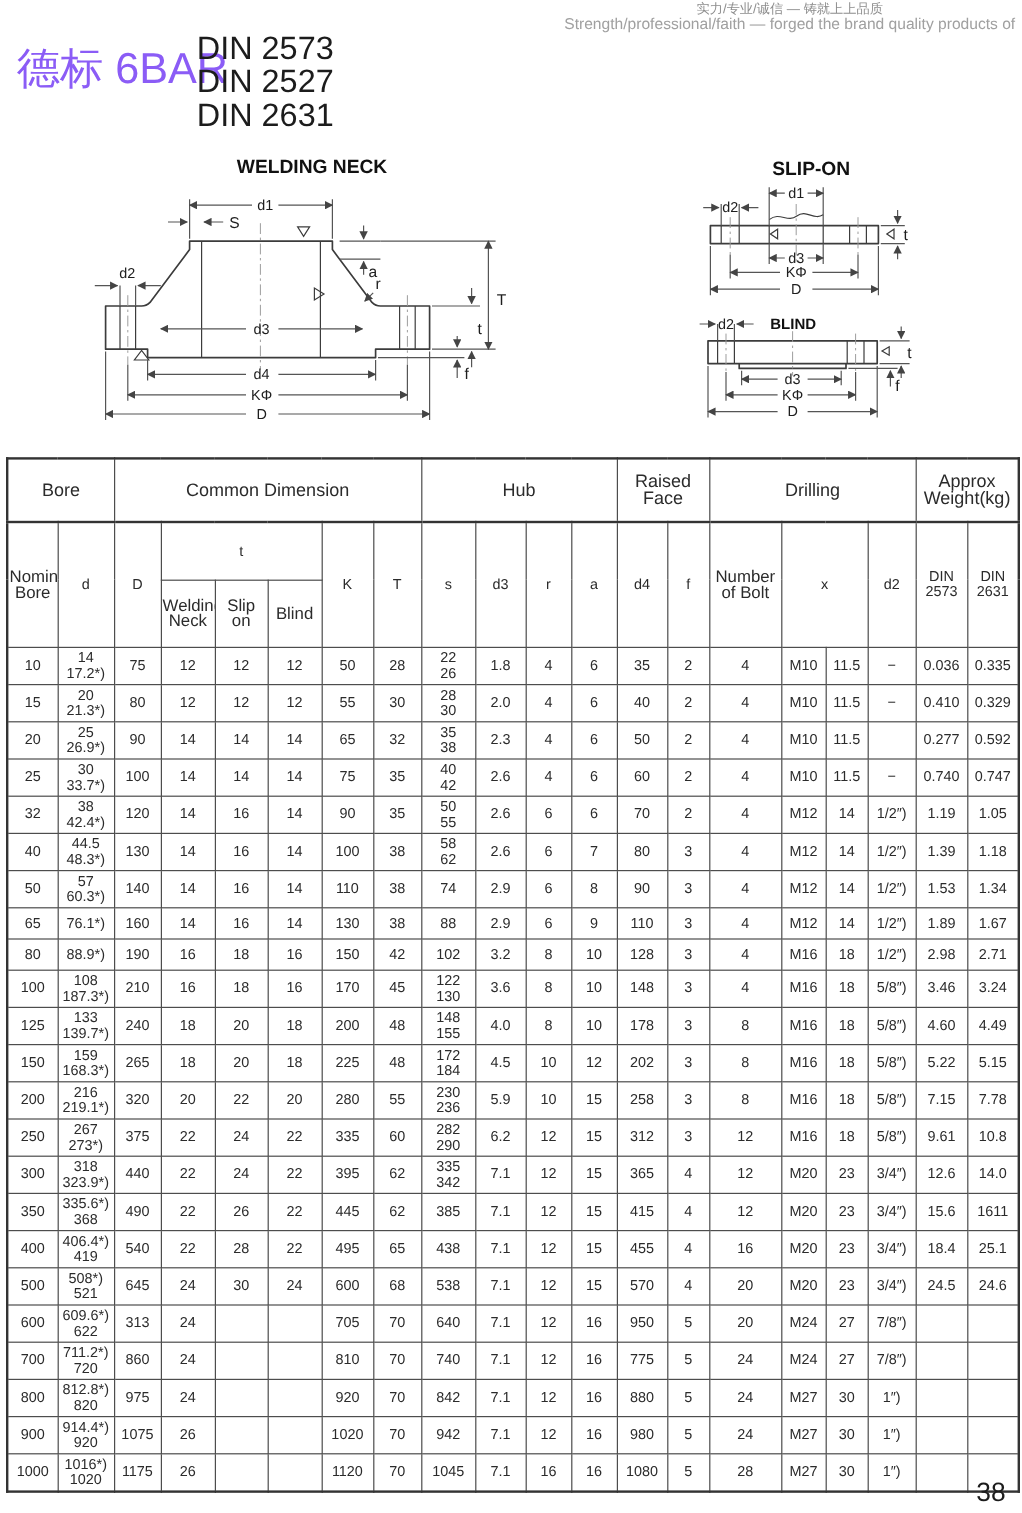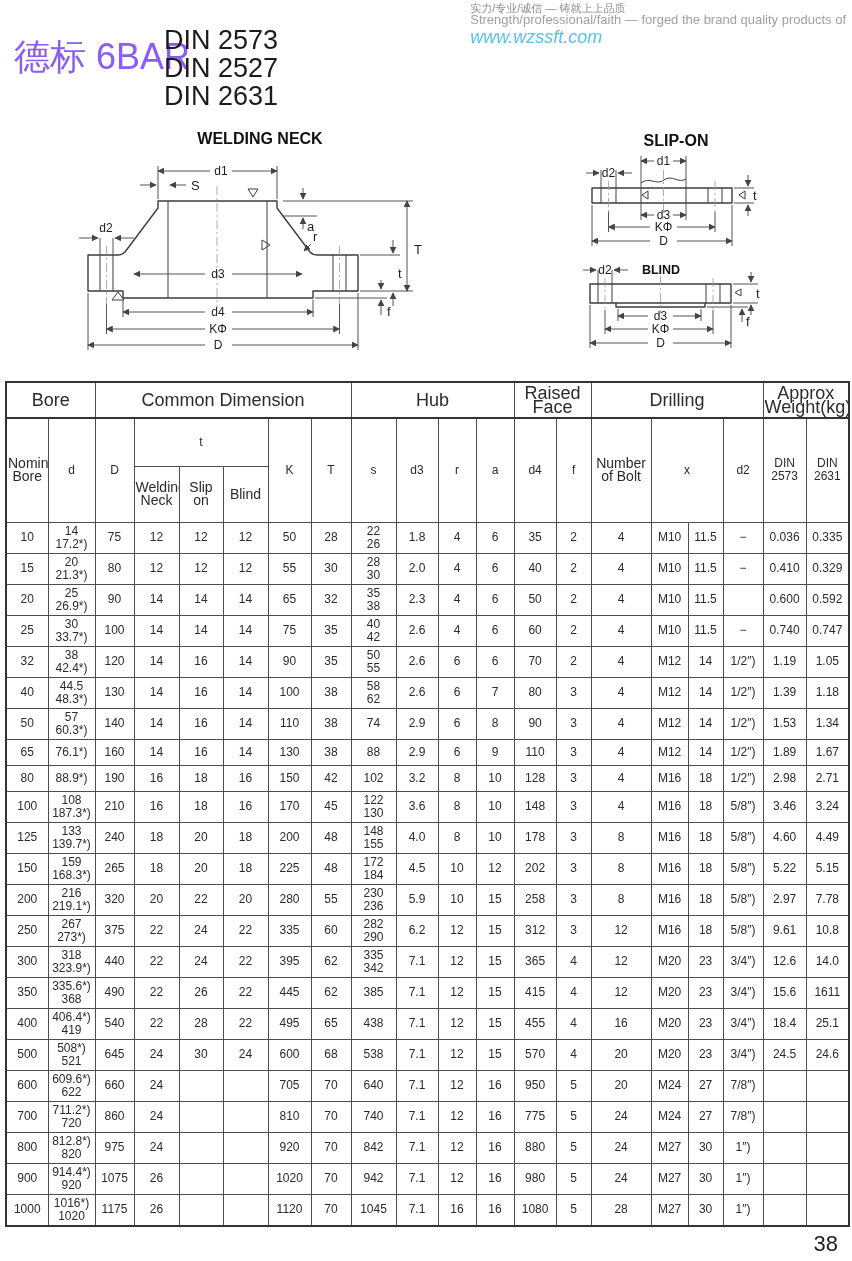"实力/专业/诚信 — 铸就上上品质" .brand-right { text-align: left -> center }
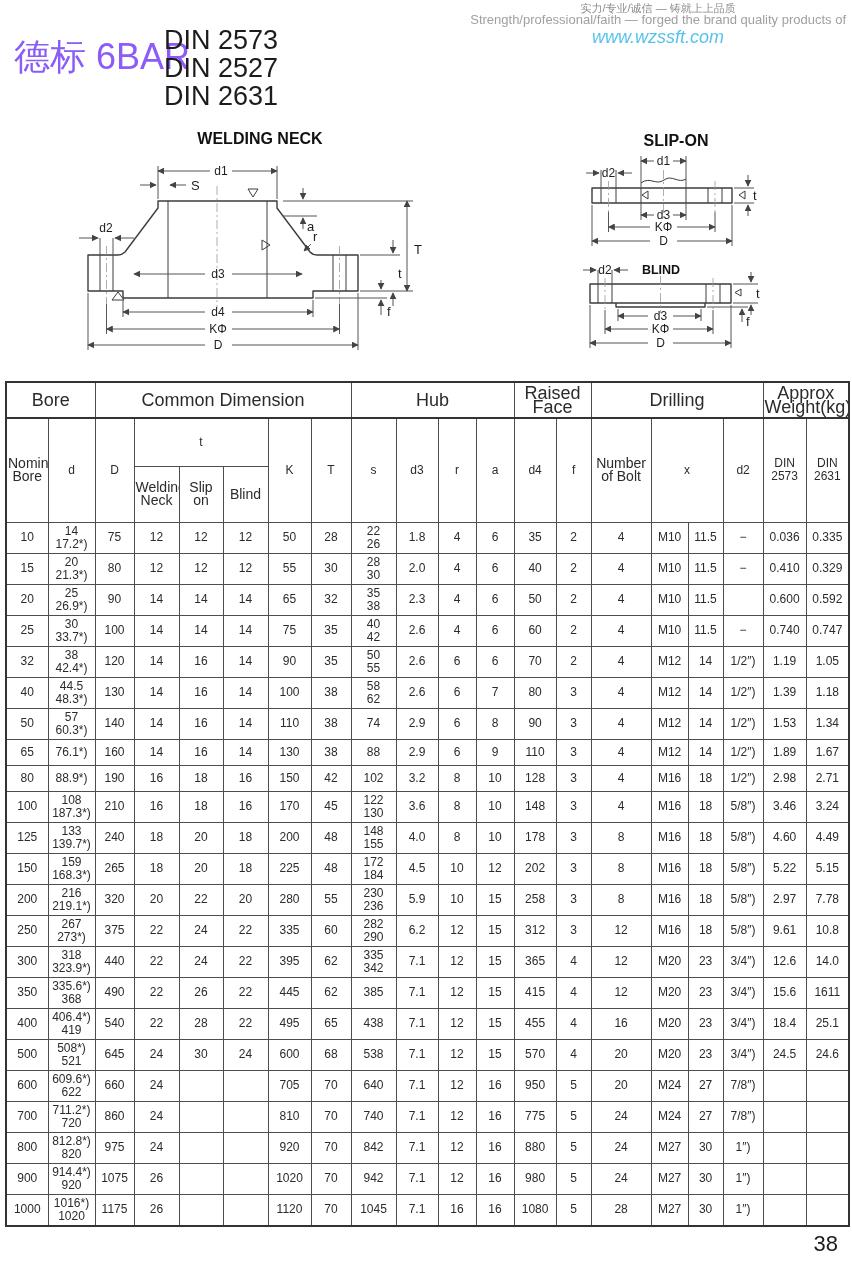"www.wzssft.com" div.website { html: <div>www.wzssft.com</div> -> none }
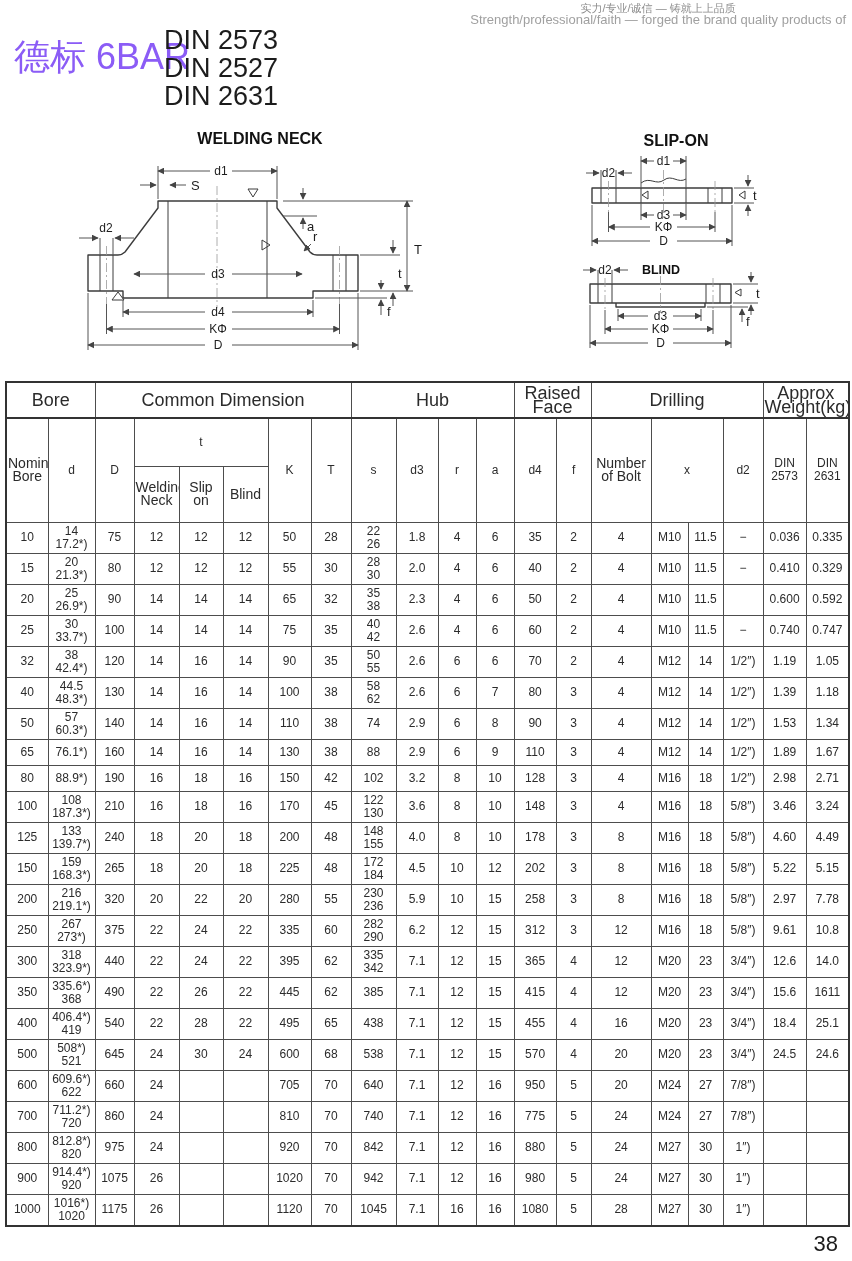"Bore" .spec-table thead tr.grp th { font-size: 18px -> 15px; height: 36px -> 53px }
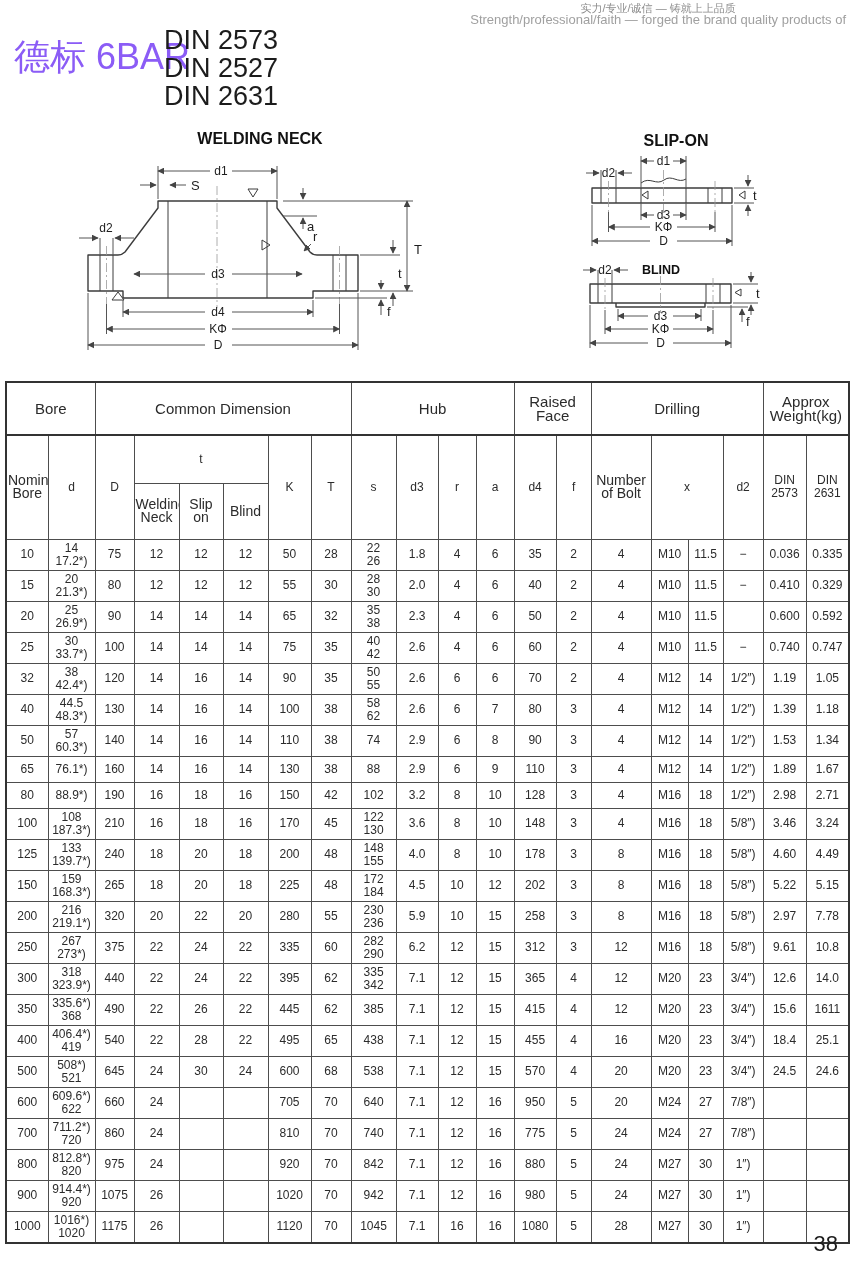"0.600" td { text: 0.600 -> 0.277 }
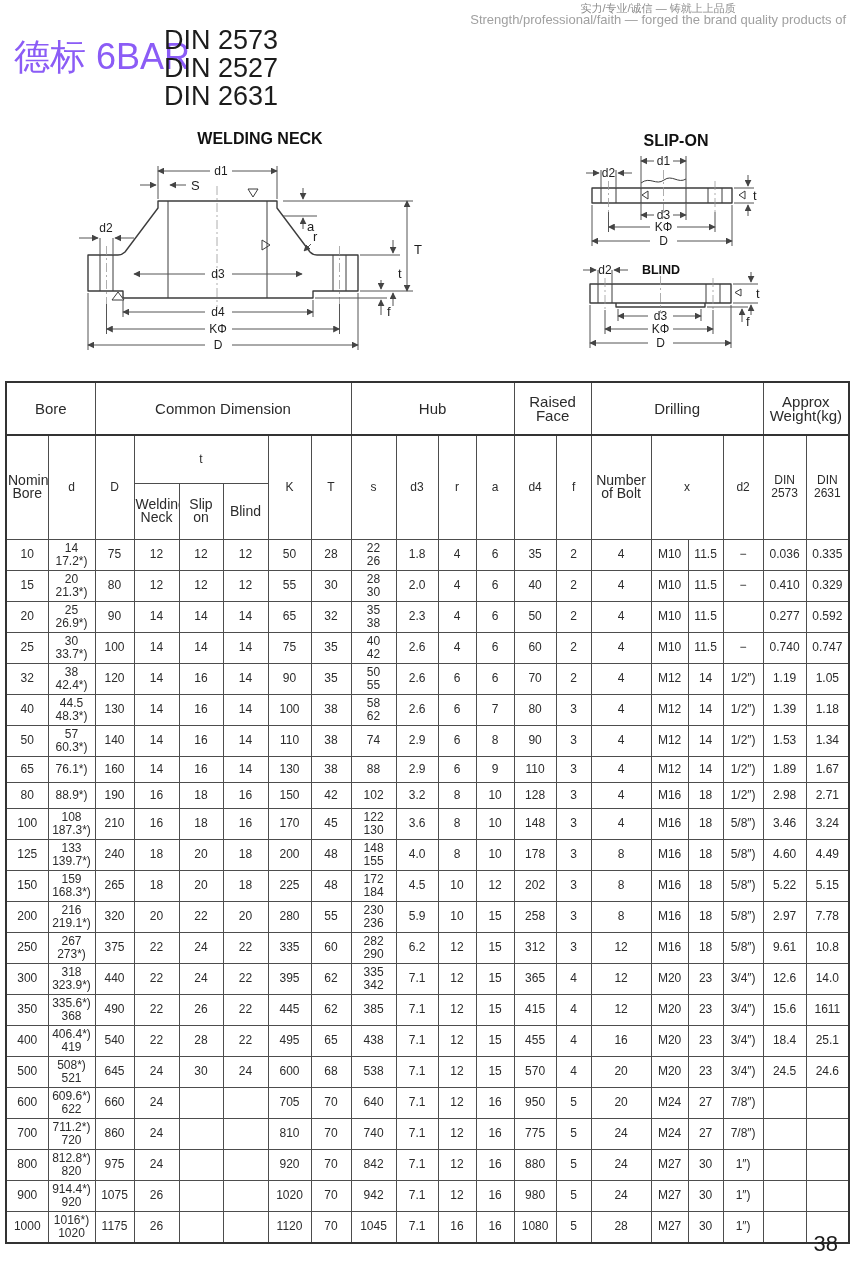"2.97" td { text: 2.97 -> 7.15 }
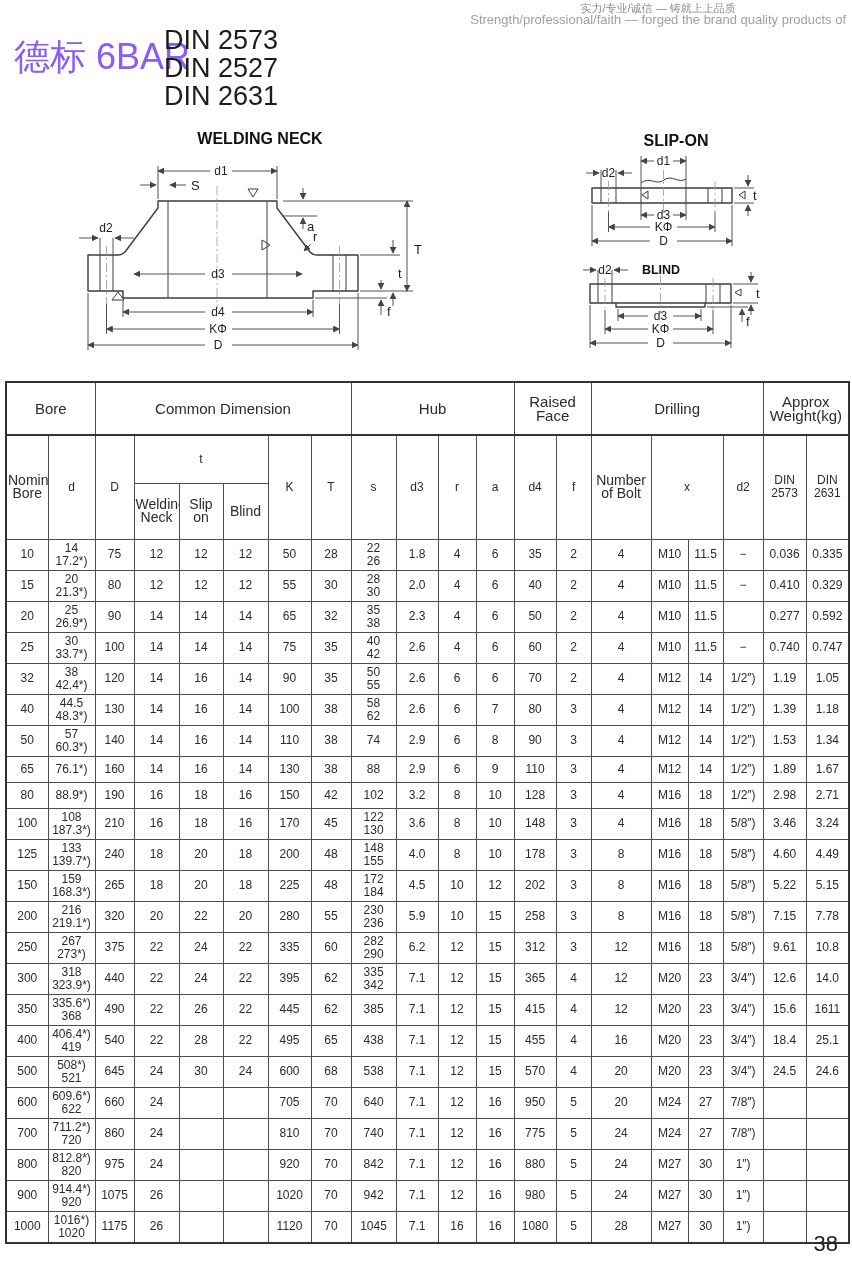"660" td { text: 660 -> 313 }
